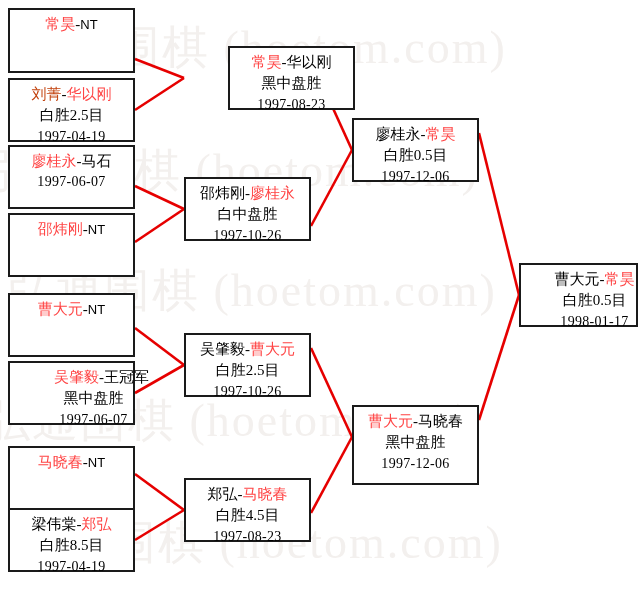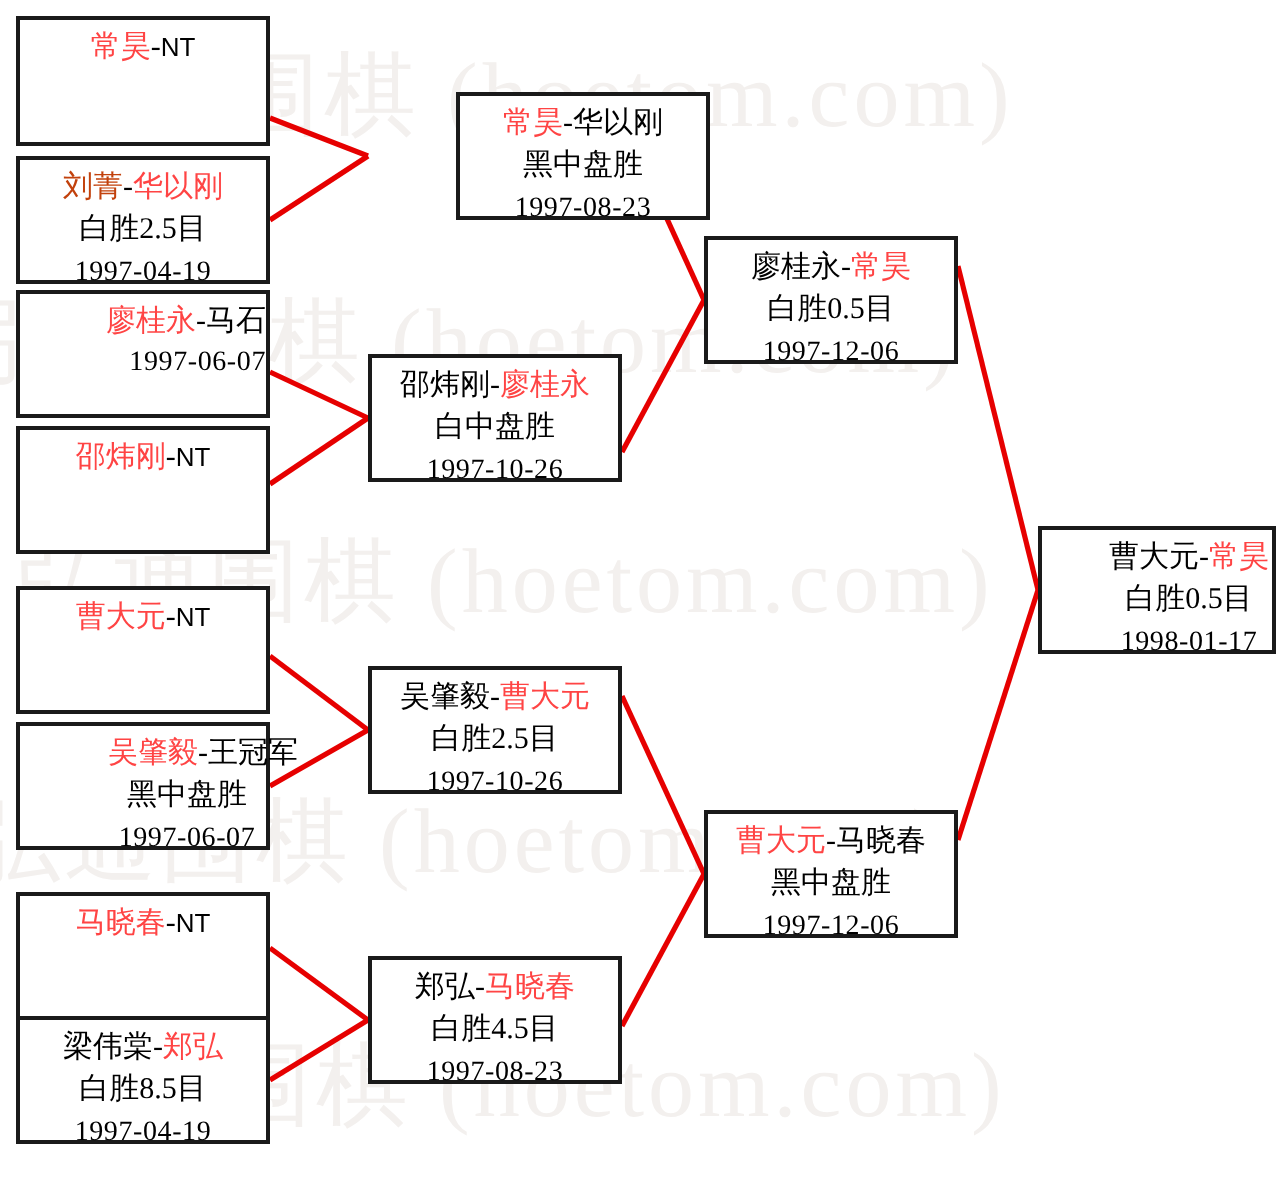"廖桂永-马石" div.node { text-align: right -> none }
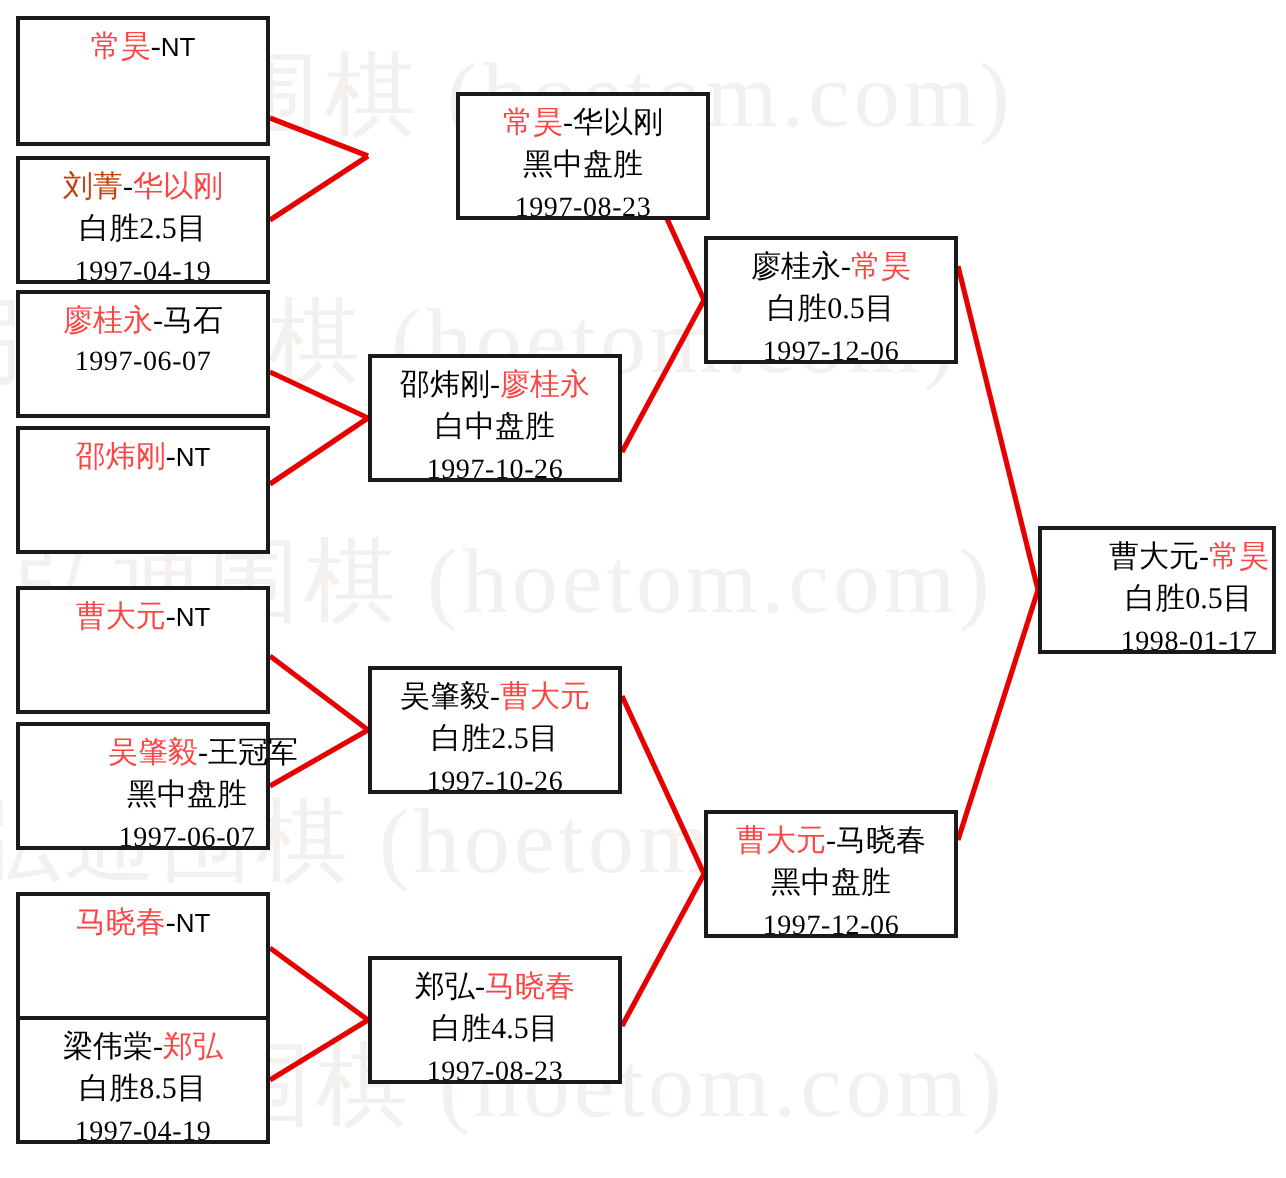"曹大元-马晓春" div.node { height: 64px -> 80px }
